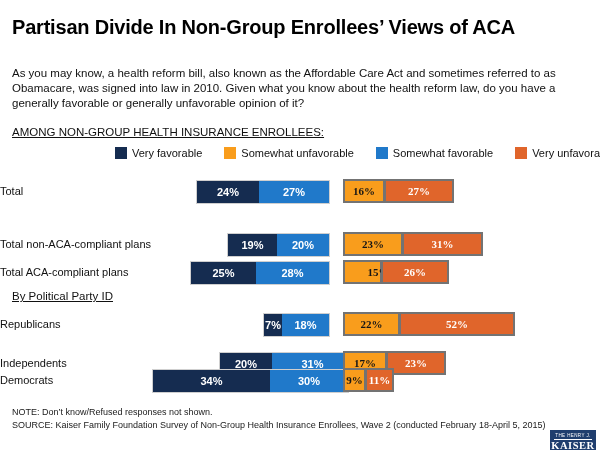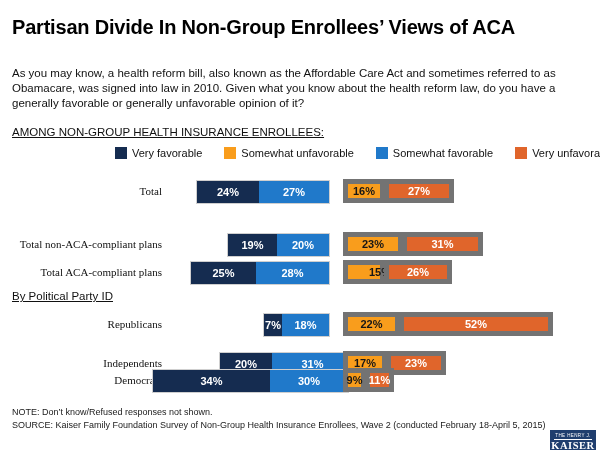"Total" .row-label { font-family: Liberation Serif, serif -> none; text-align: right -> left }
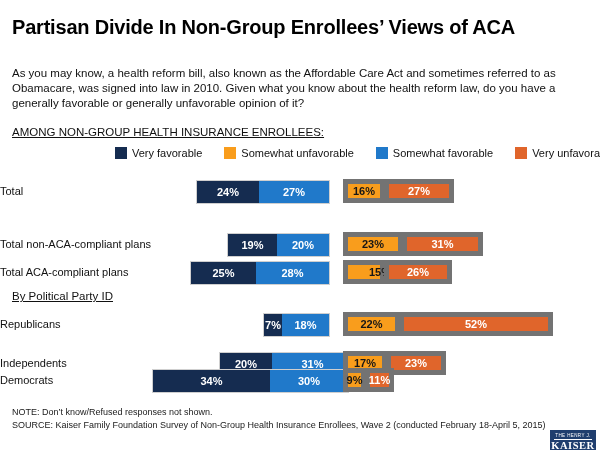"16%" .unfav-group .seg { border: 5px solid #737373 -> 2px solid #737373; font-family: none -> Liberation Serif, serif }
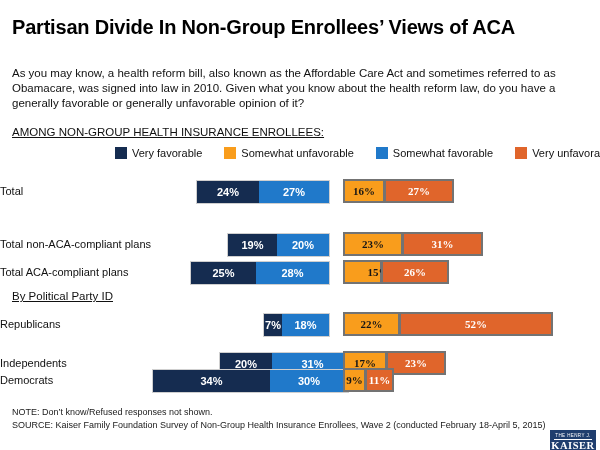"52%" div.seg { width: 154px -> 116px }
